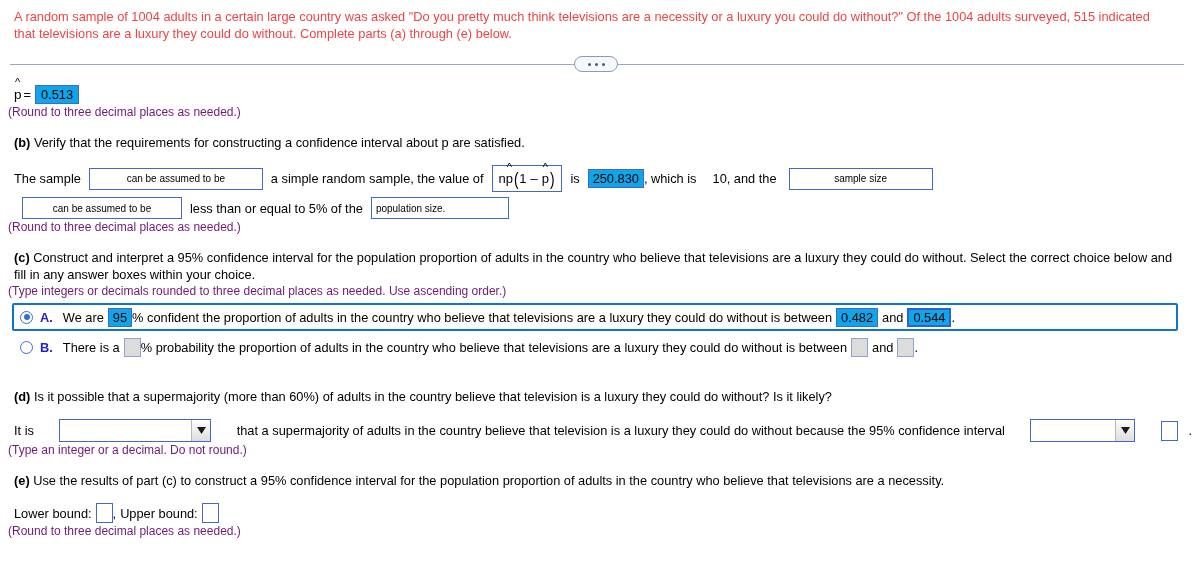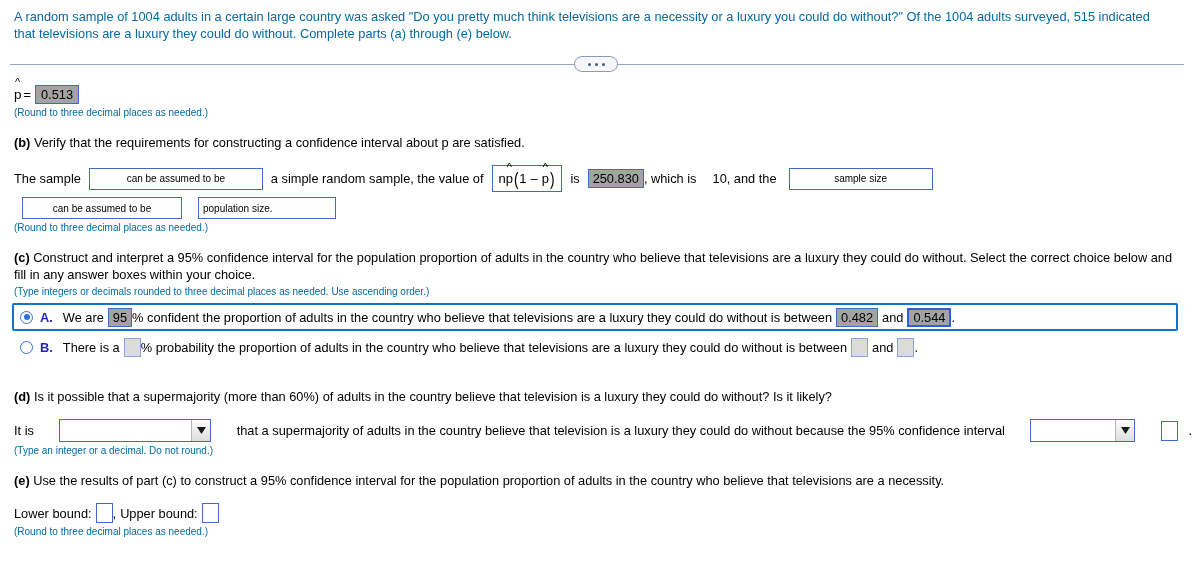"A random sample of 1004" .intro { color: #0369a1 -> #ef4444 }
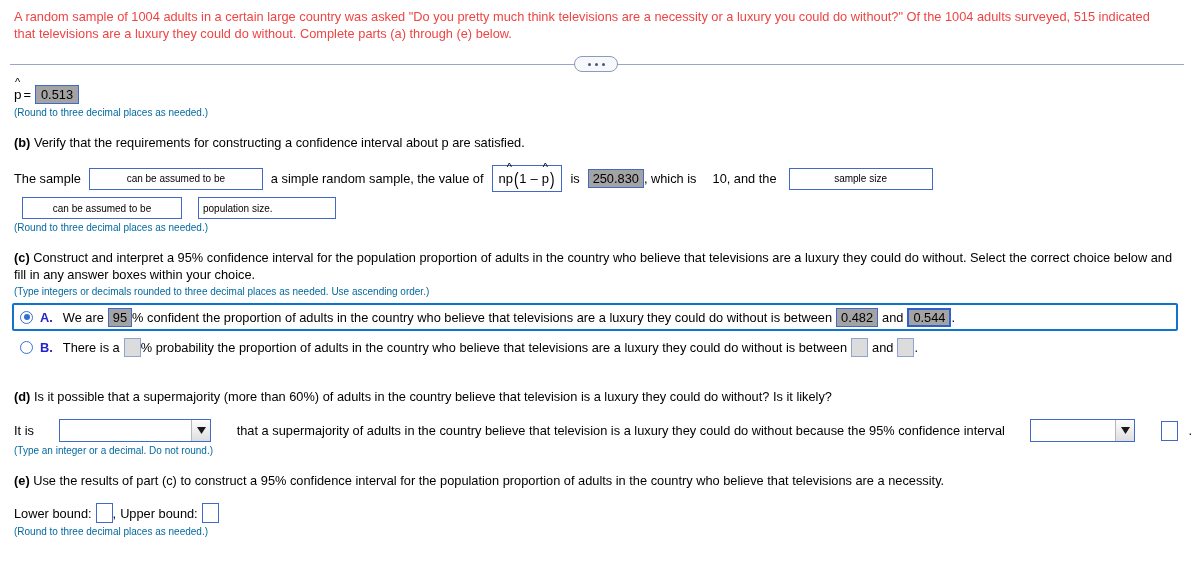"0.513" .ansbox { background: #a3a3a3 -> #0ea5e9 }
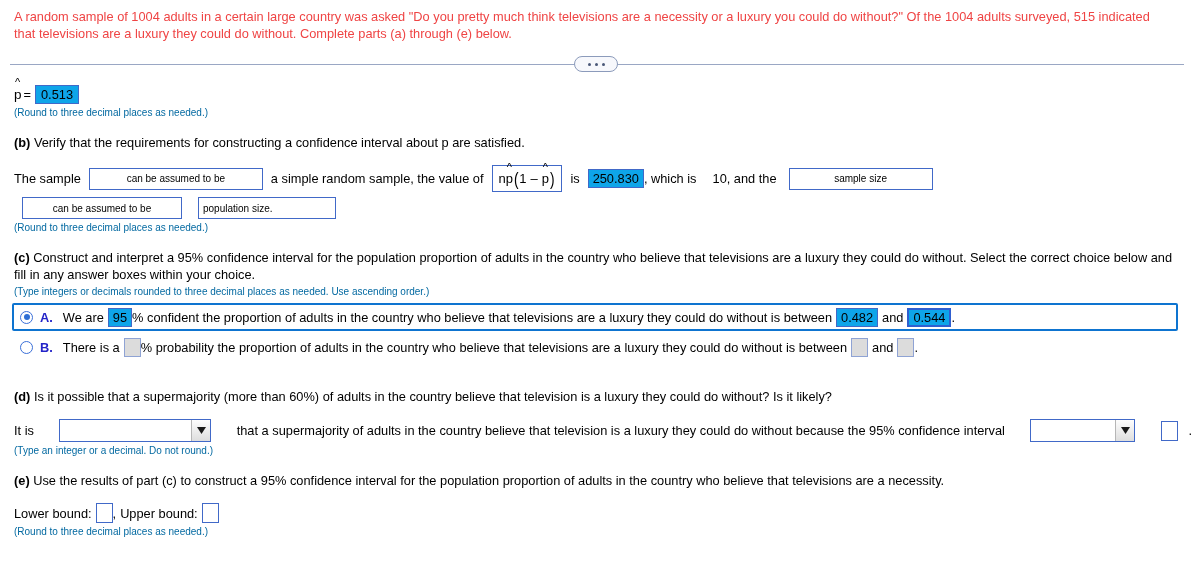"(Round to three decimal places" .blue-note { color: #0369a1 -> #701a75; font-size: 10px -> 12px; margin-left: 6px -> none }
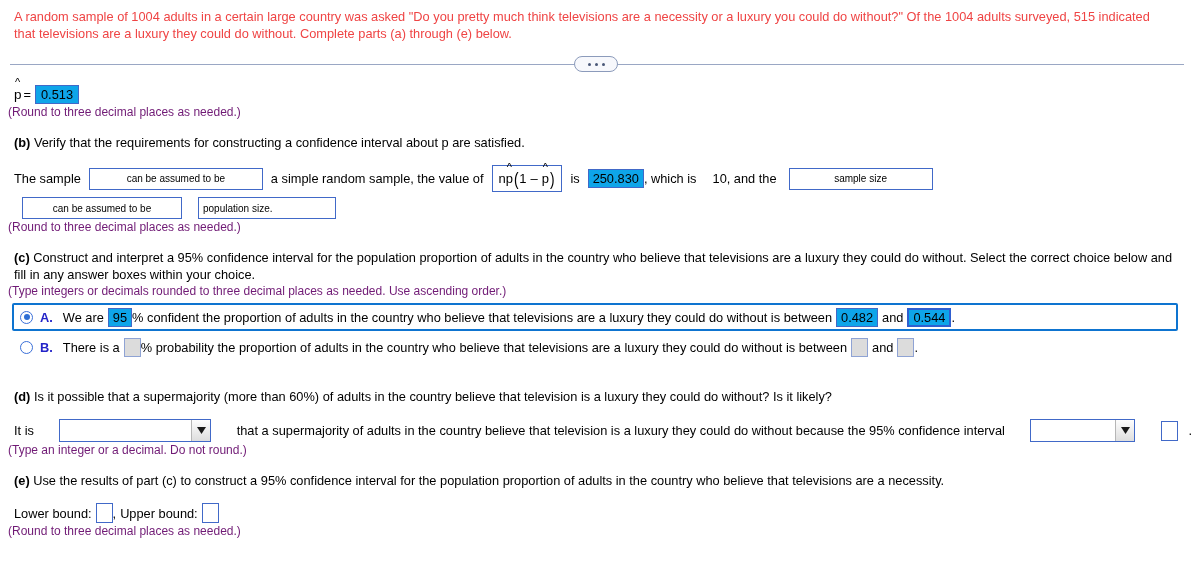"less than or equal to" span.txt { html: none -> <span>less than or equal to 5% of the</span> }
